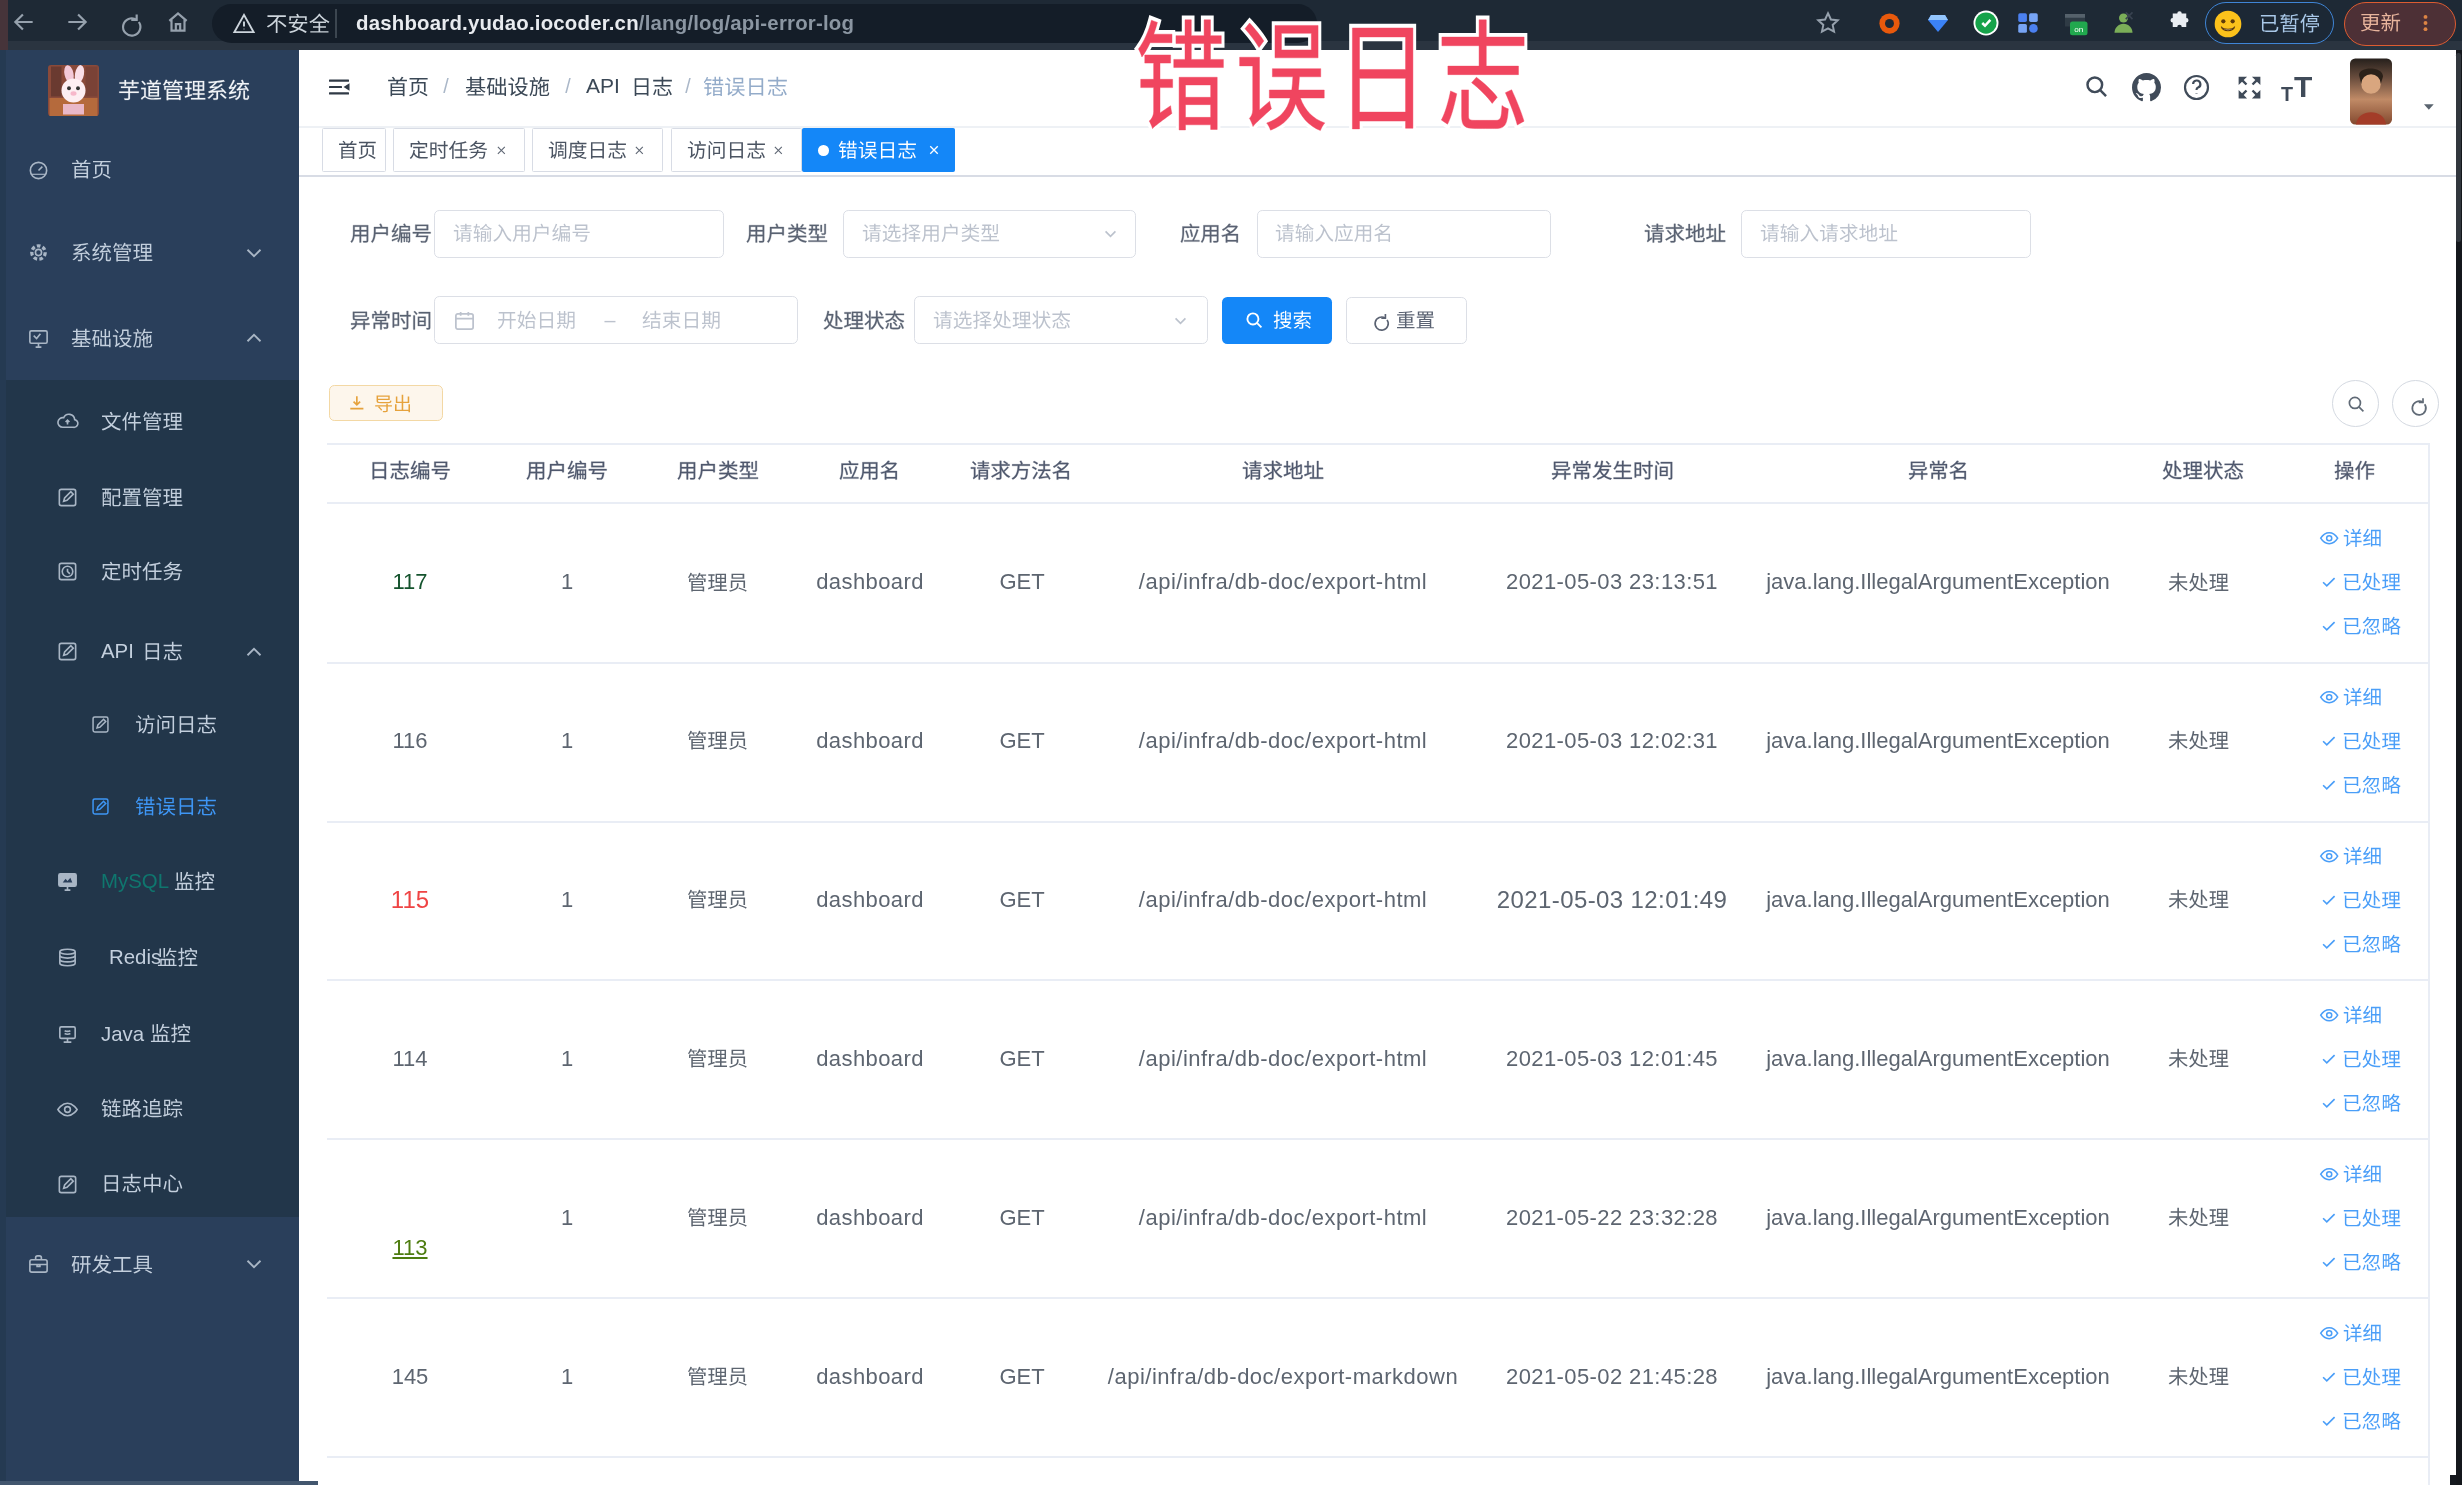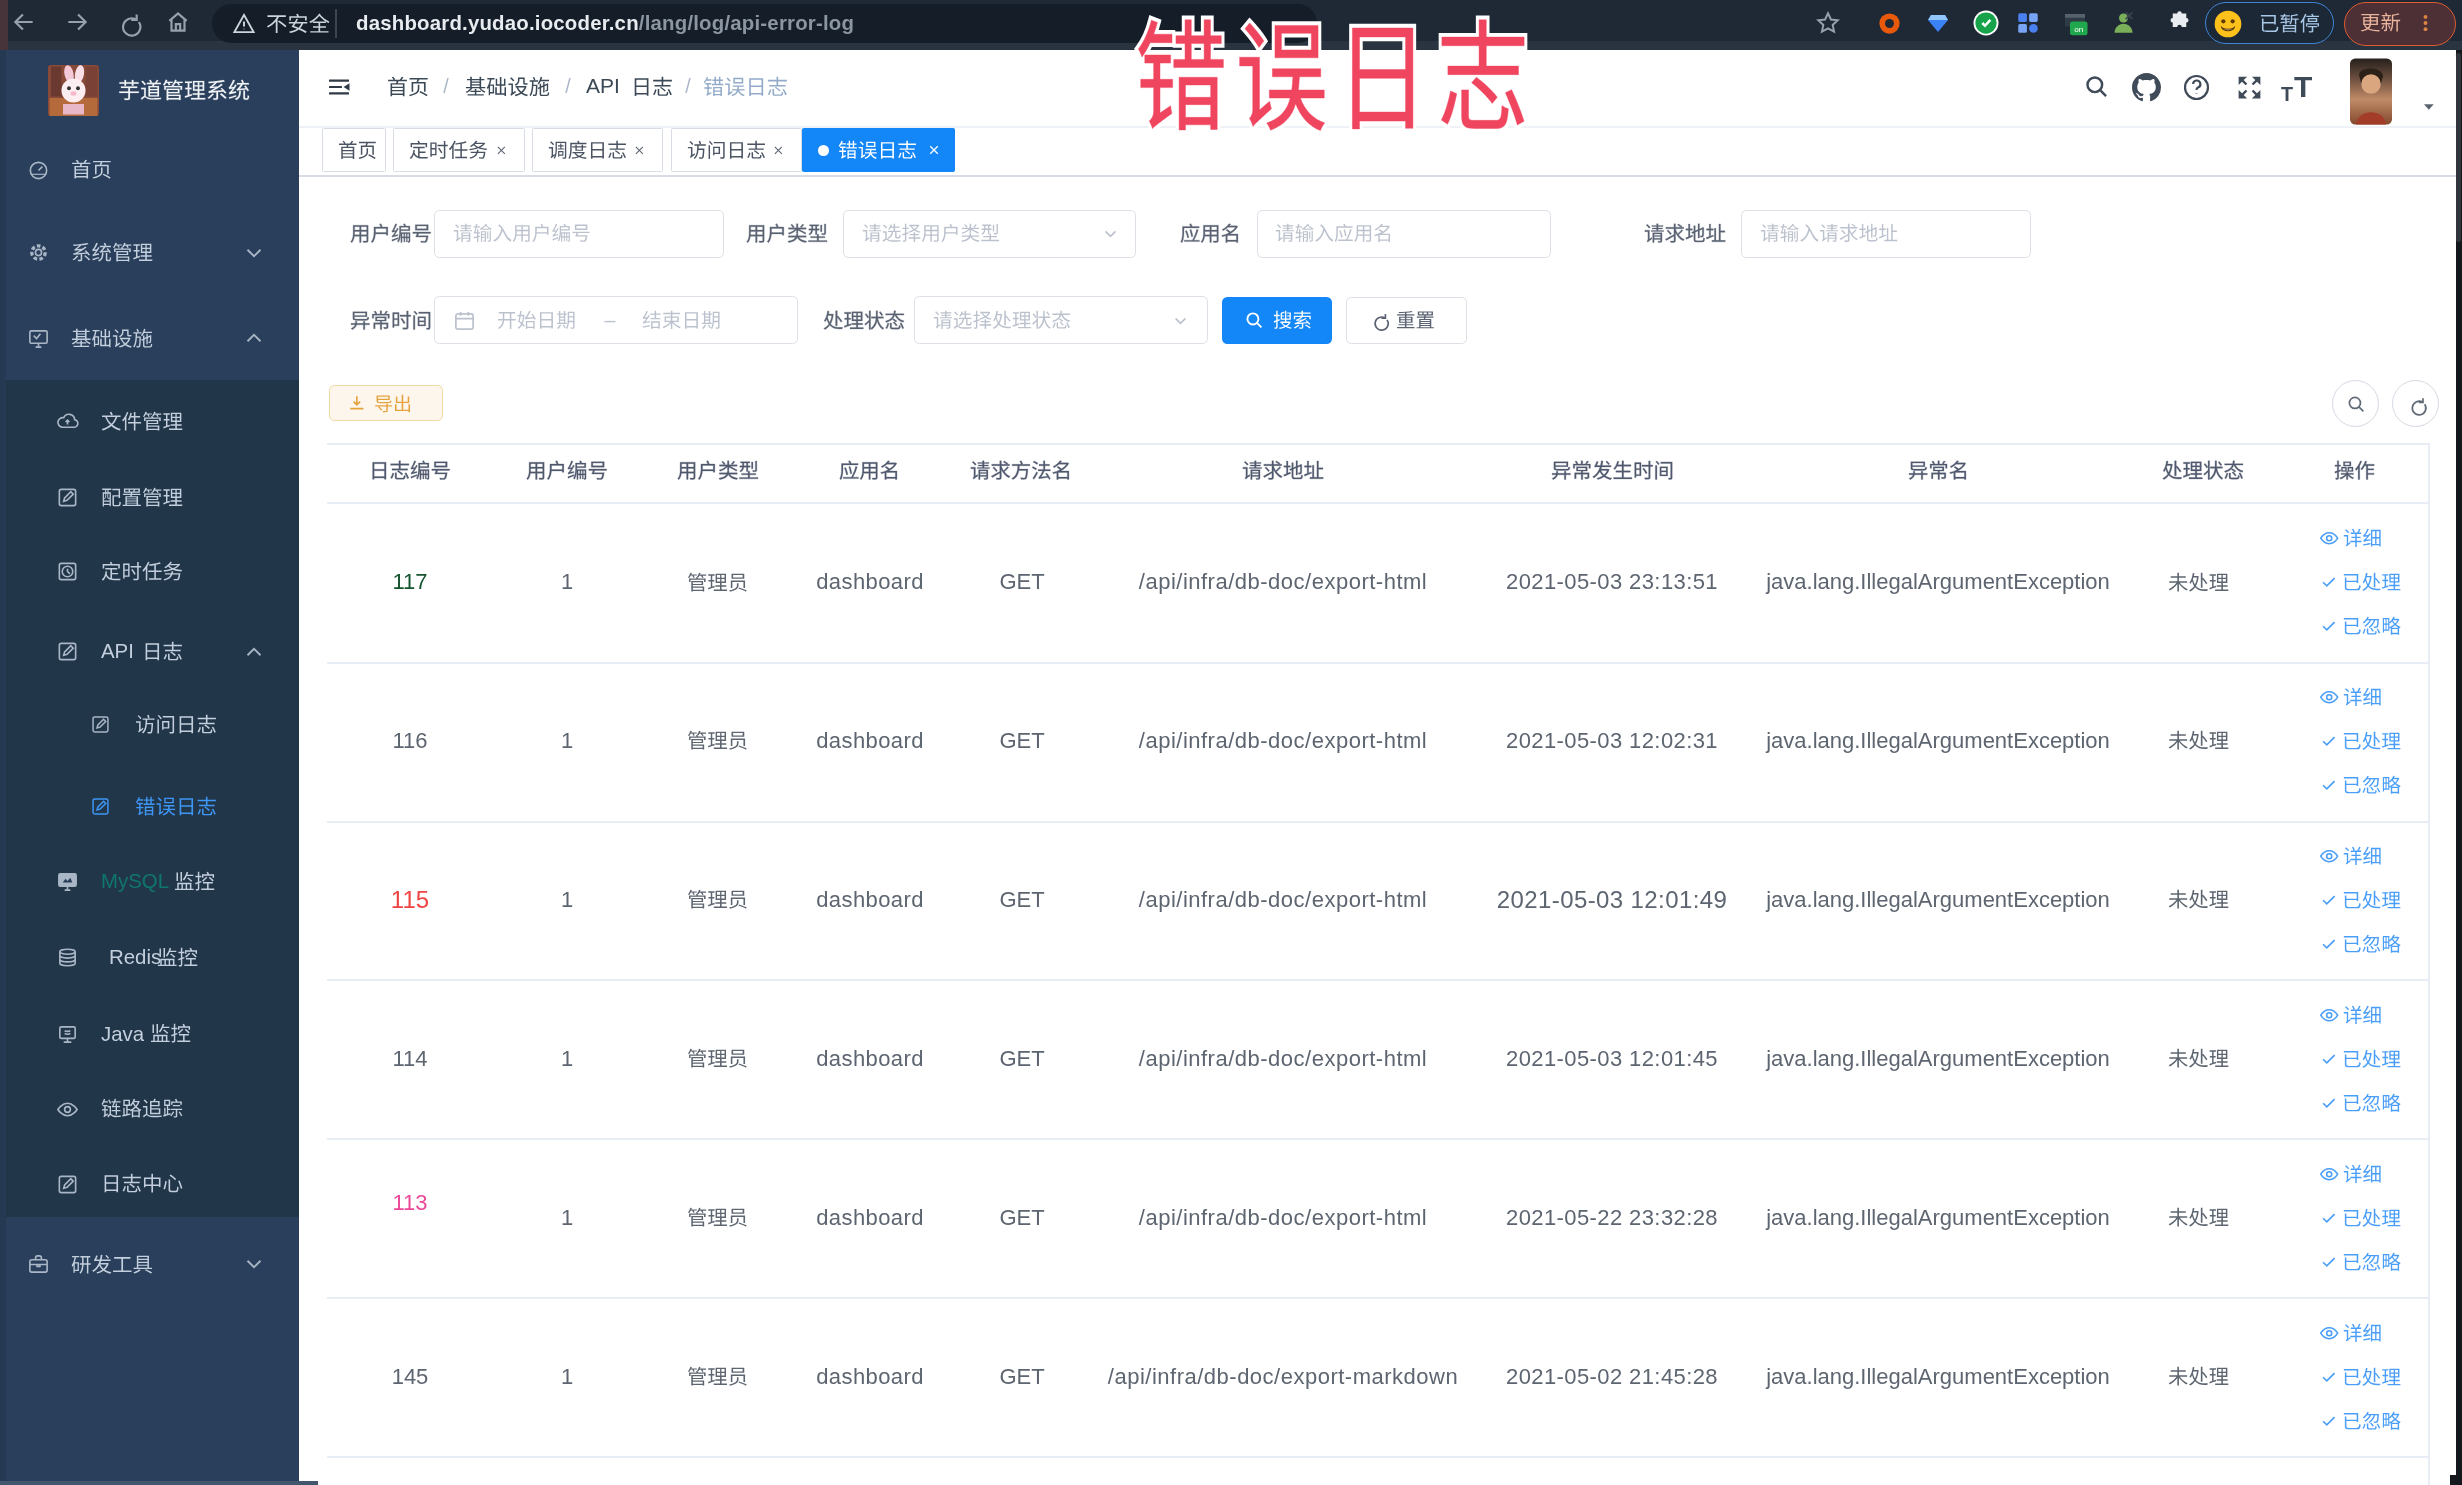"113" div.ab { color: #ec4899 -> #4d7c0f; text-decoration: none -> underline; top: 1190px -> 1235px }
